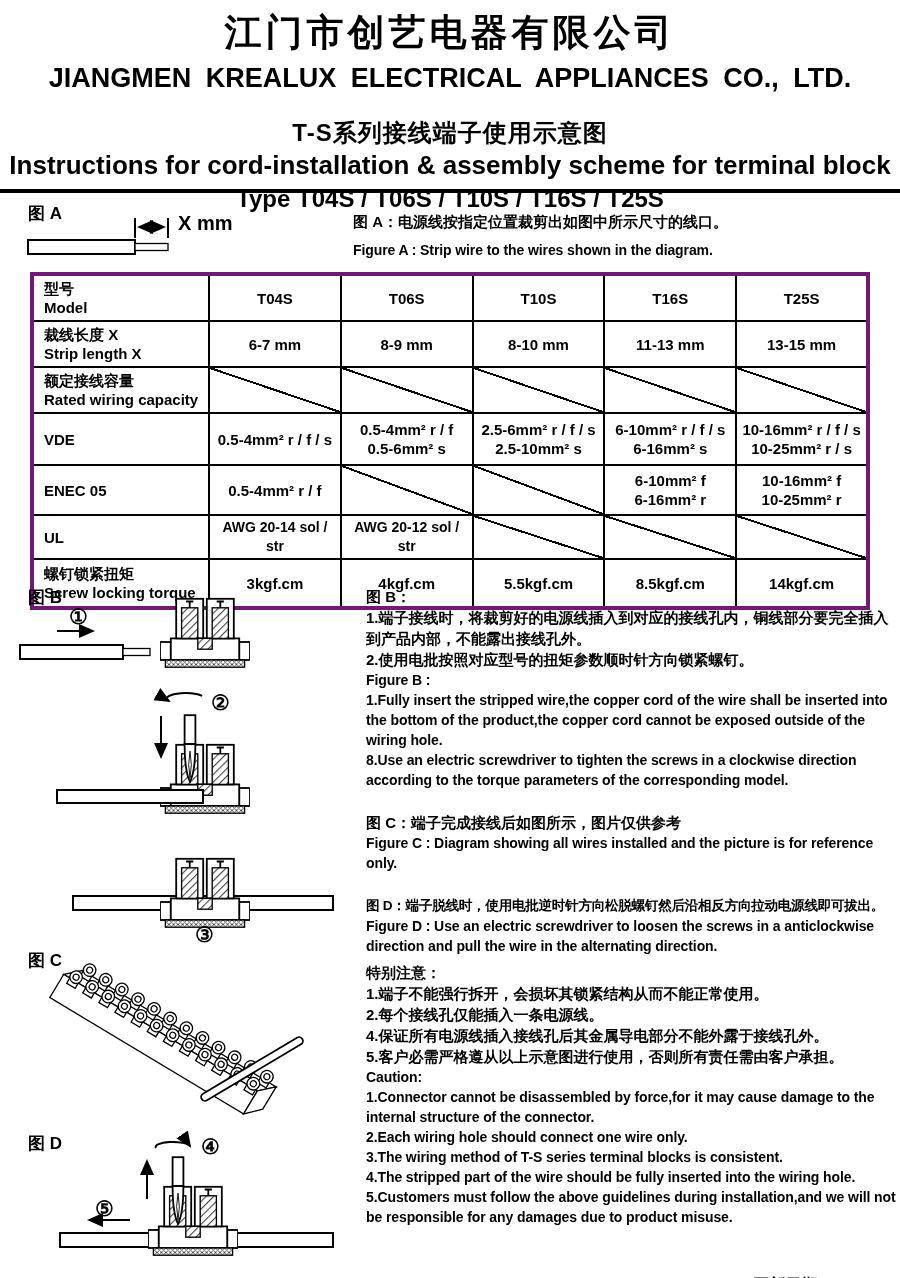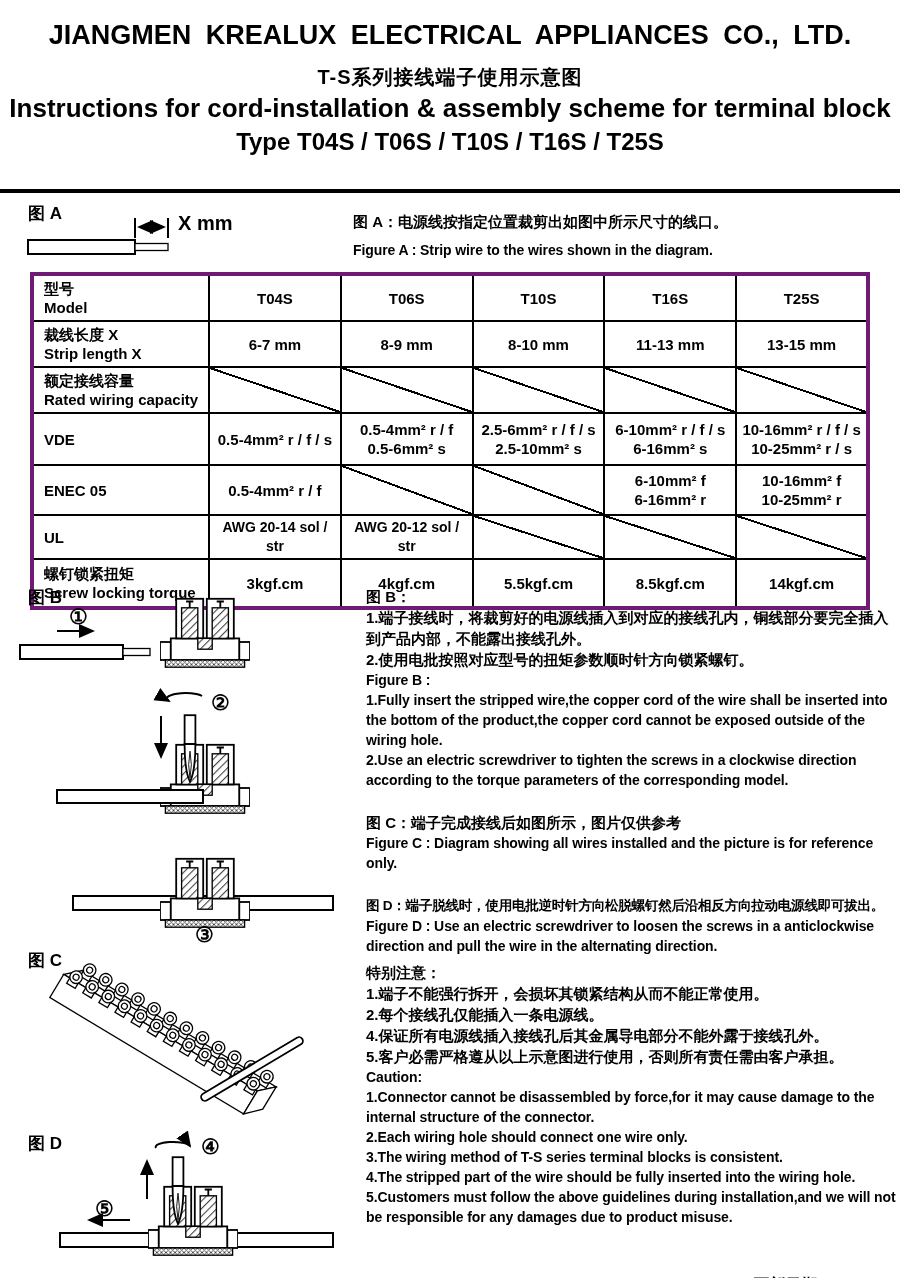"江门市创艺电器有限公司" div.h-cn { html: none -> <div>江门市创艺电器有限公司</div> }
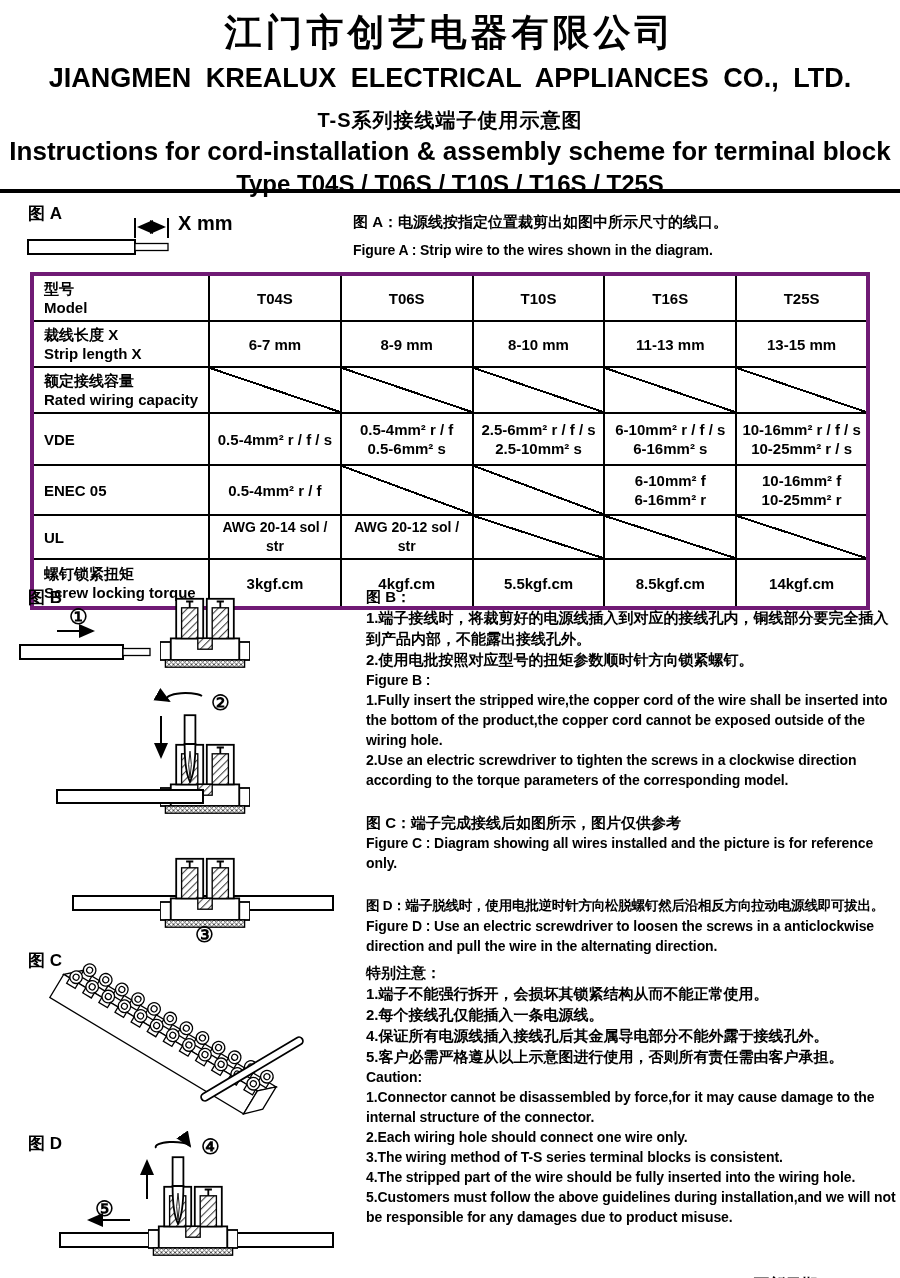"T-S系列接线端子使用示意图" .h-sub-cn { font-size: 20px -> 24px; margin-top: 15px -> 25px }
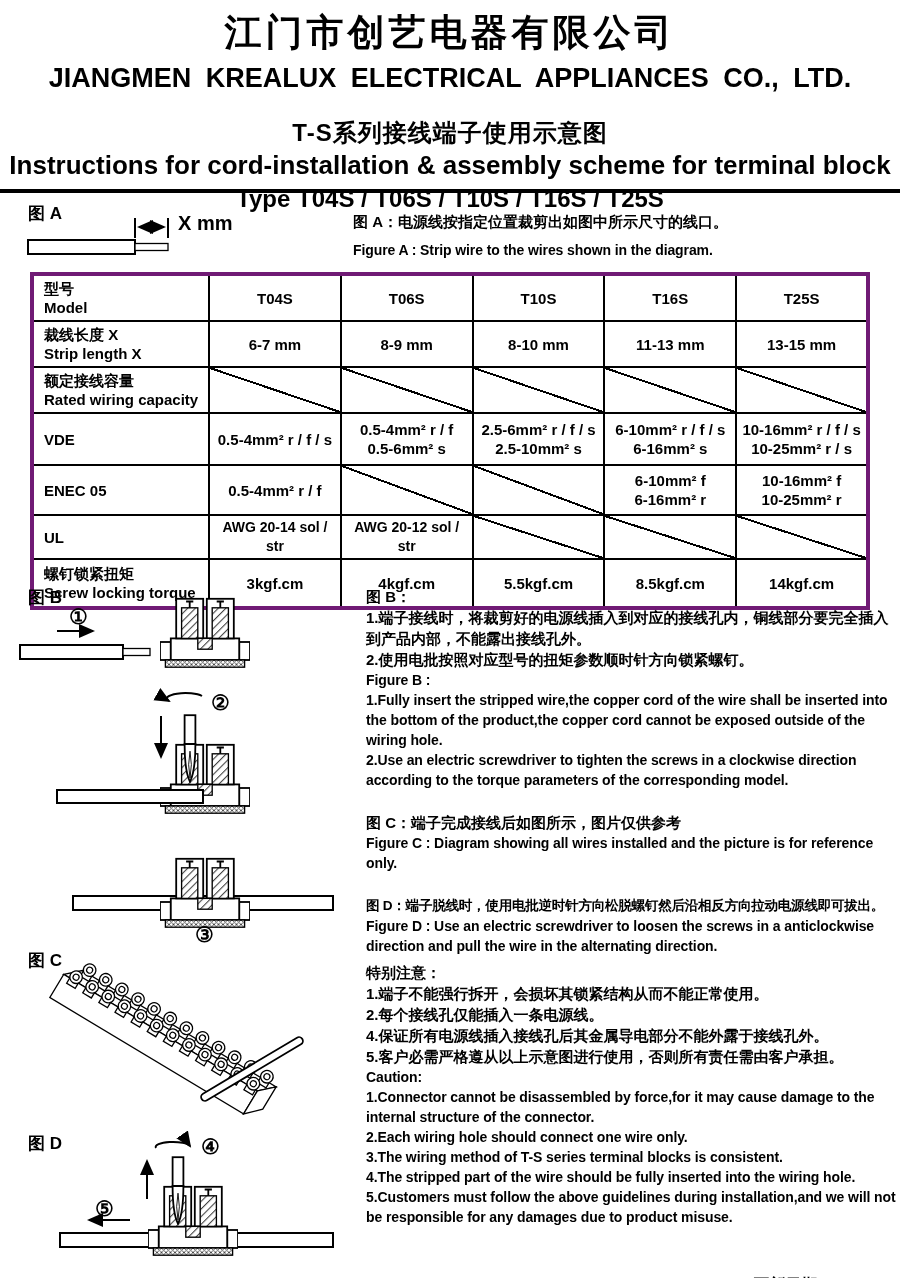"2.Use an electric screwdriver to" p.enp { text: 2.Use -> 8.Use }
